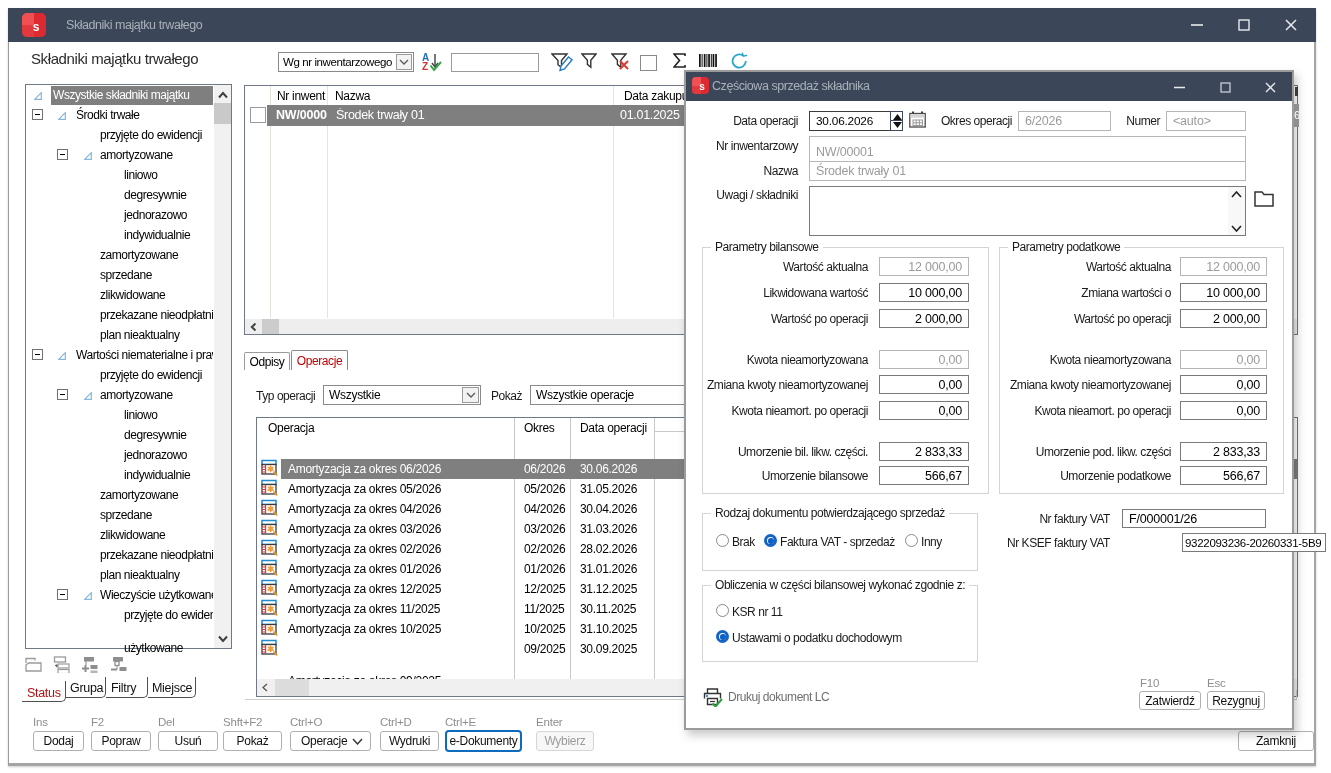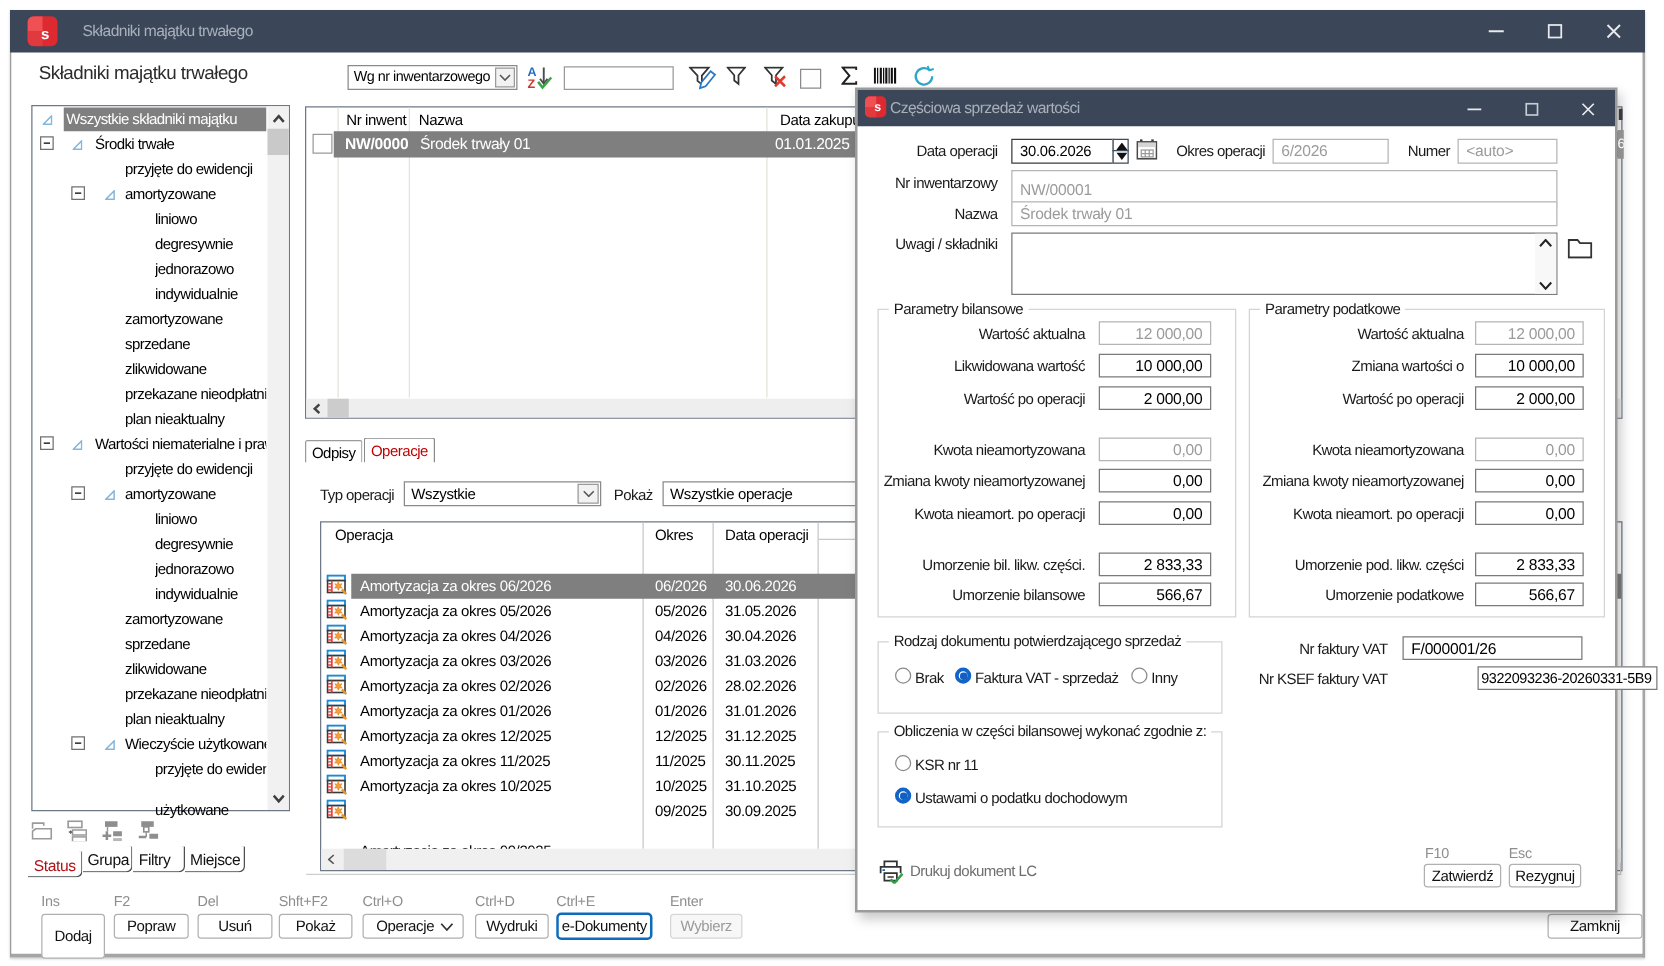"Częściowa sprzedaż wartości" div.abs { text: wartości -> składnika }
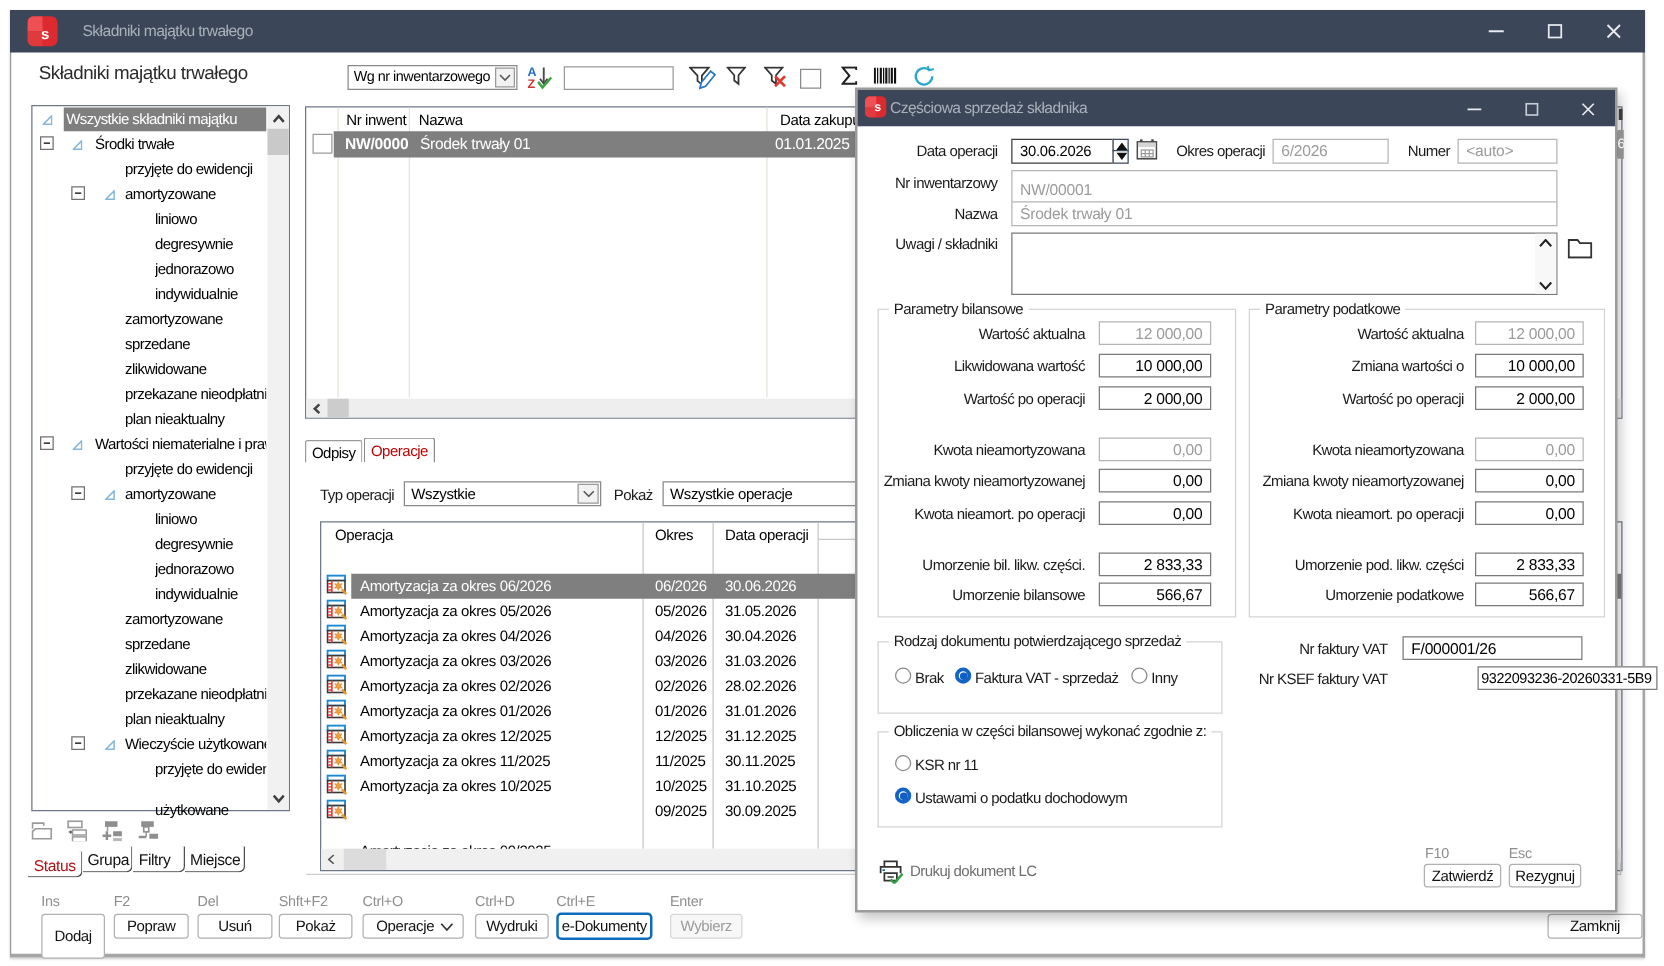"Dodaj" div.btn { height: 36px -> 20px }
